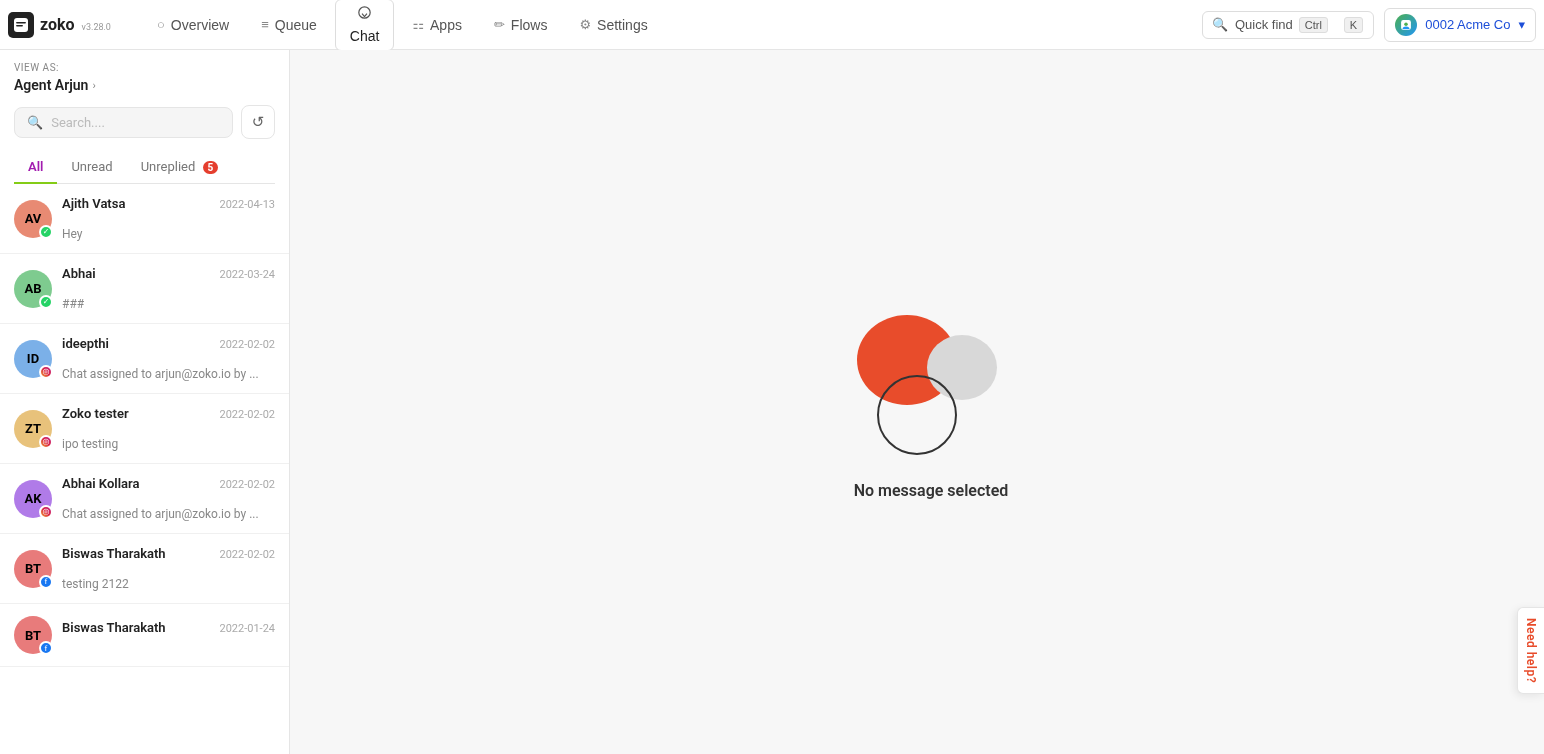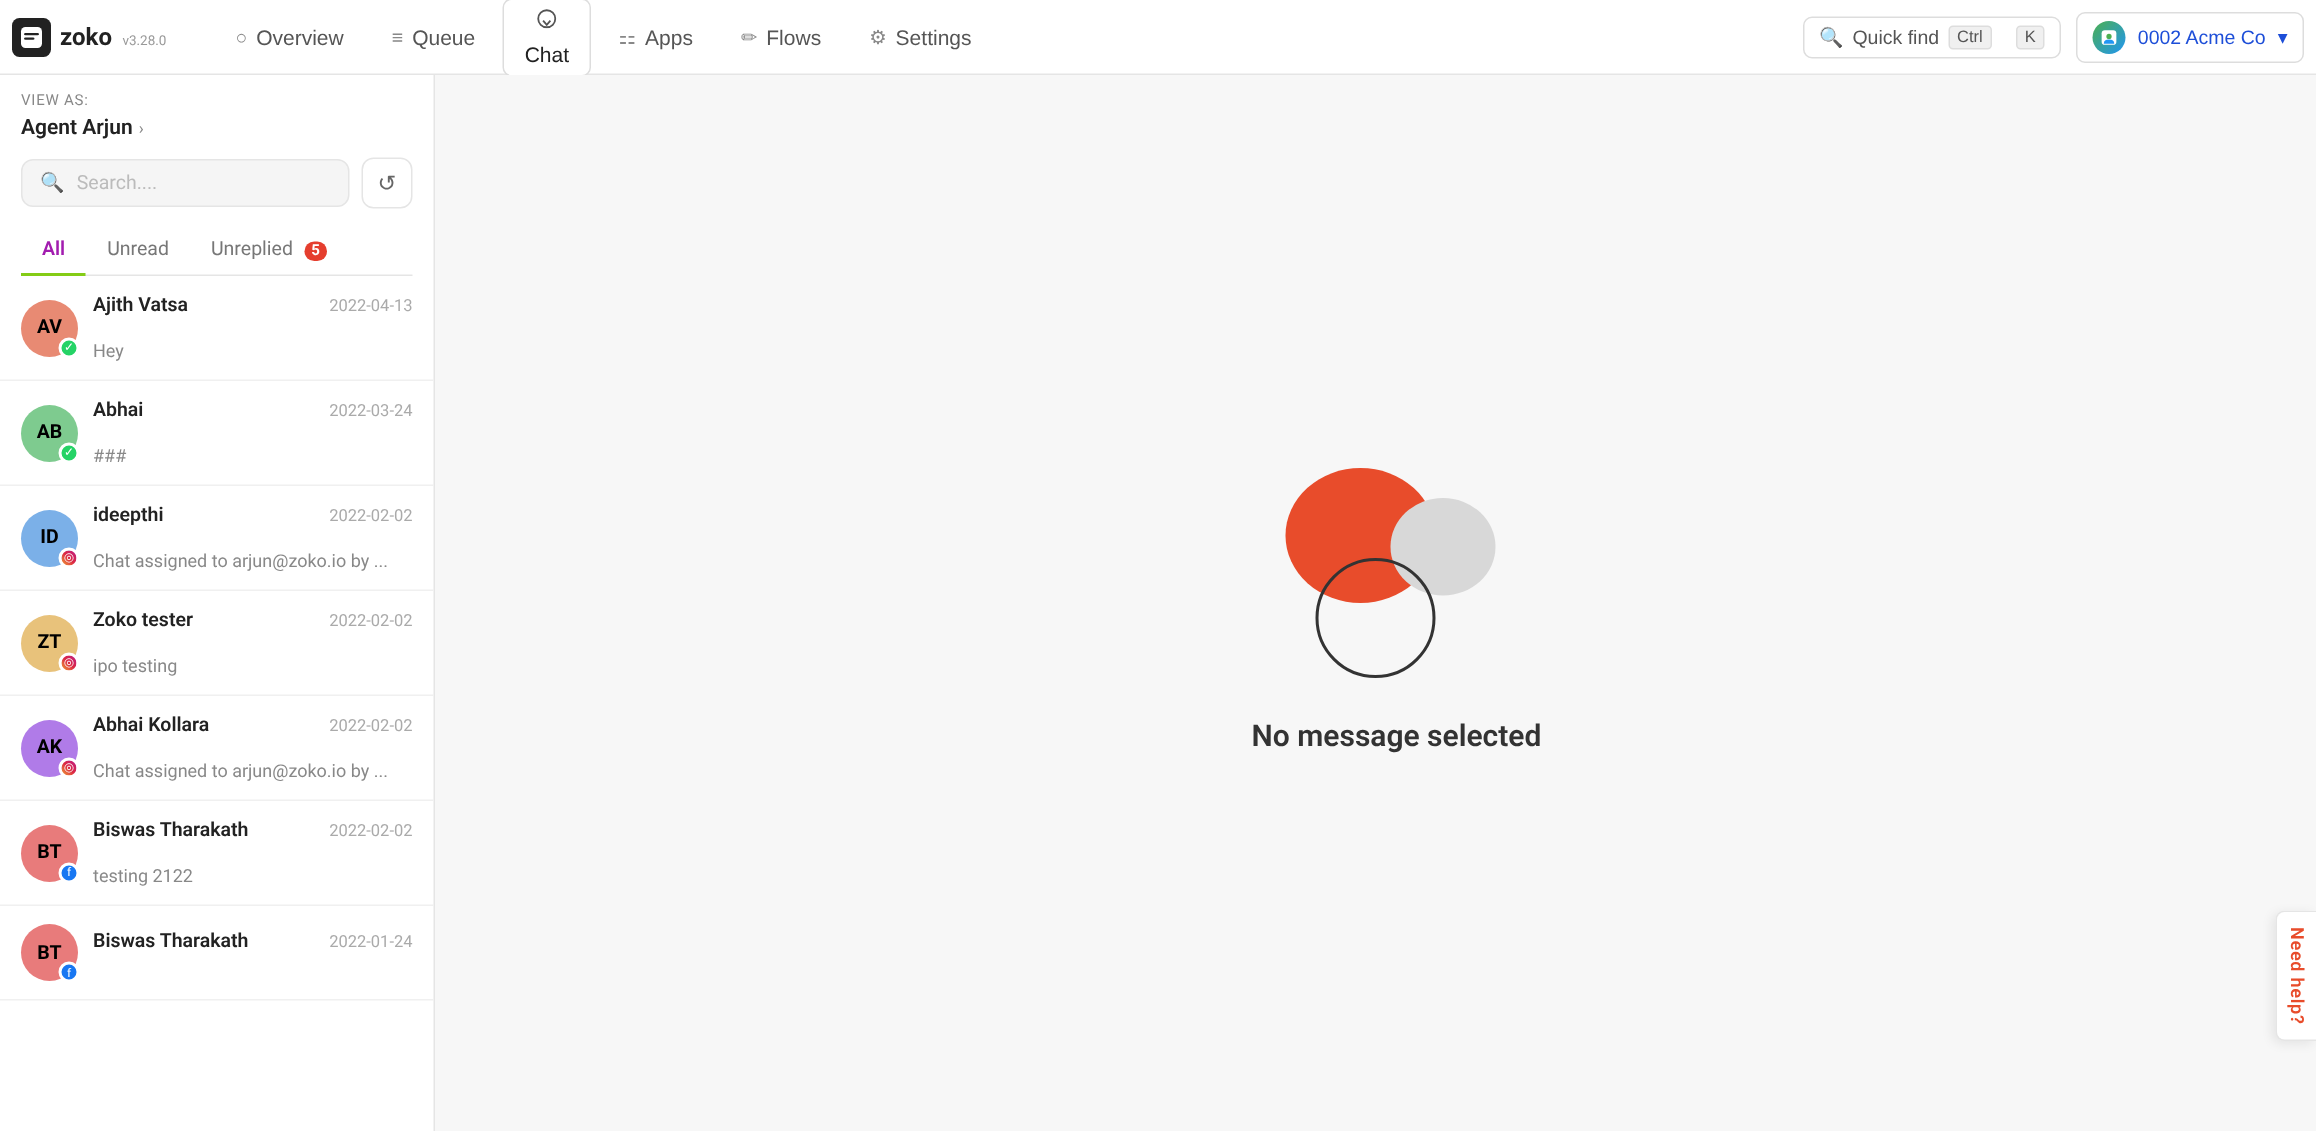"No message selected" .empty-title { font-size: 20px -> 16px }
